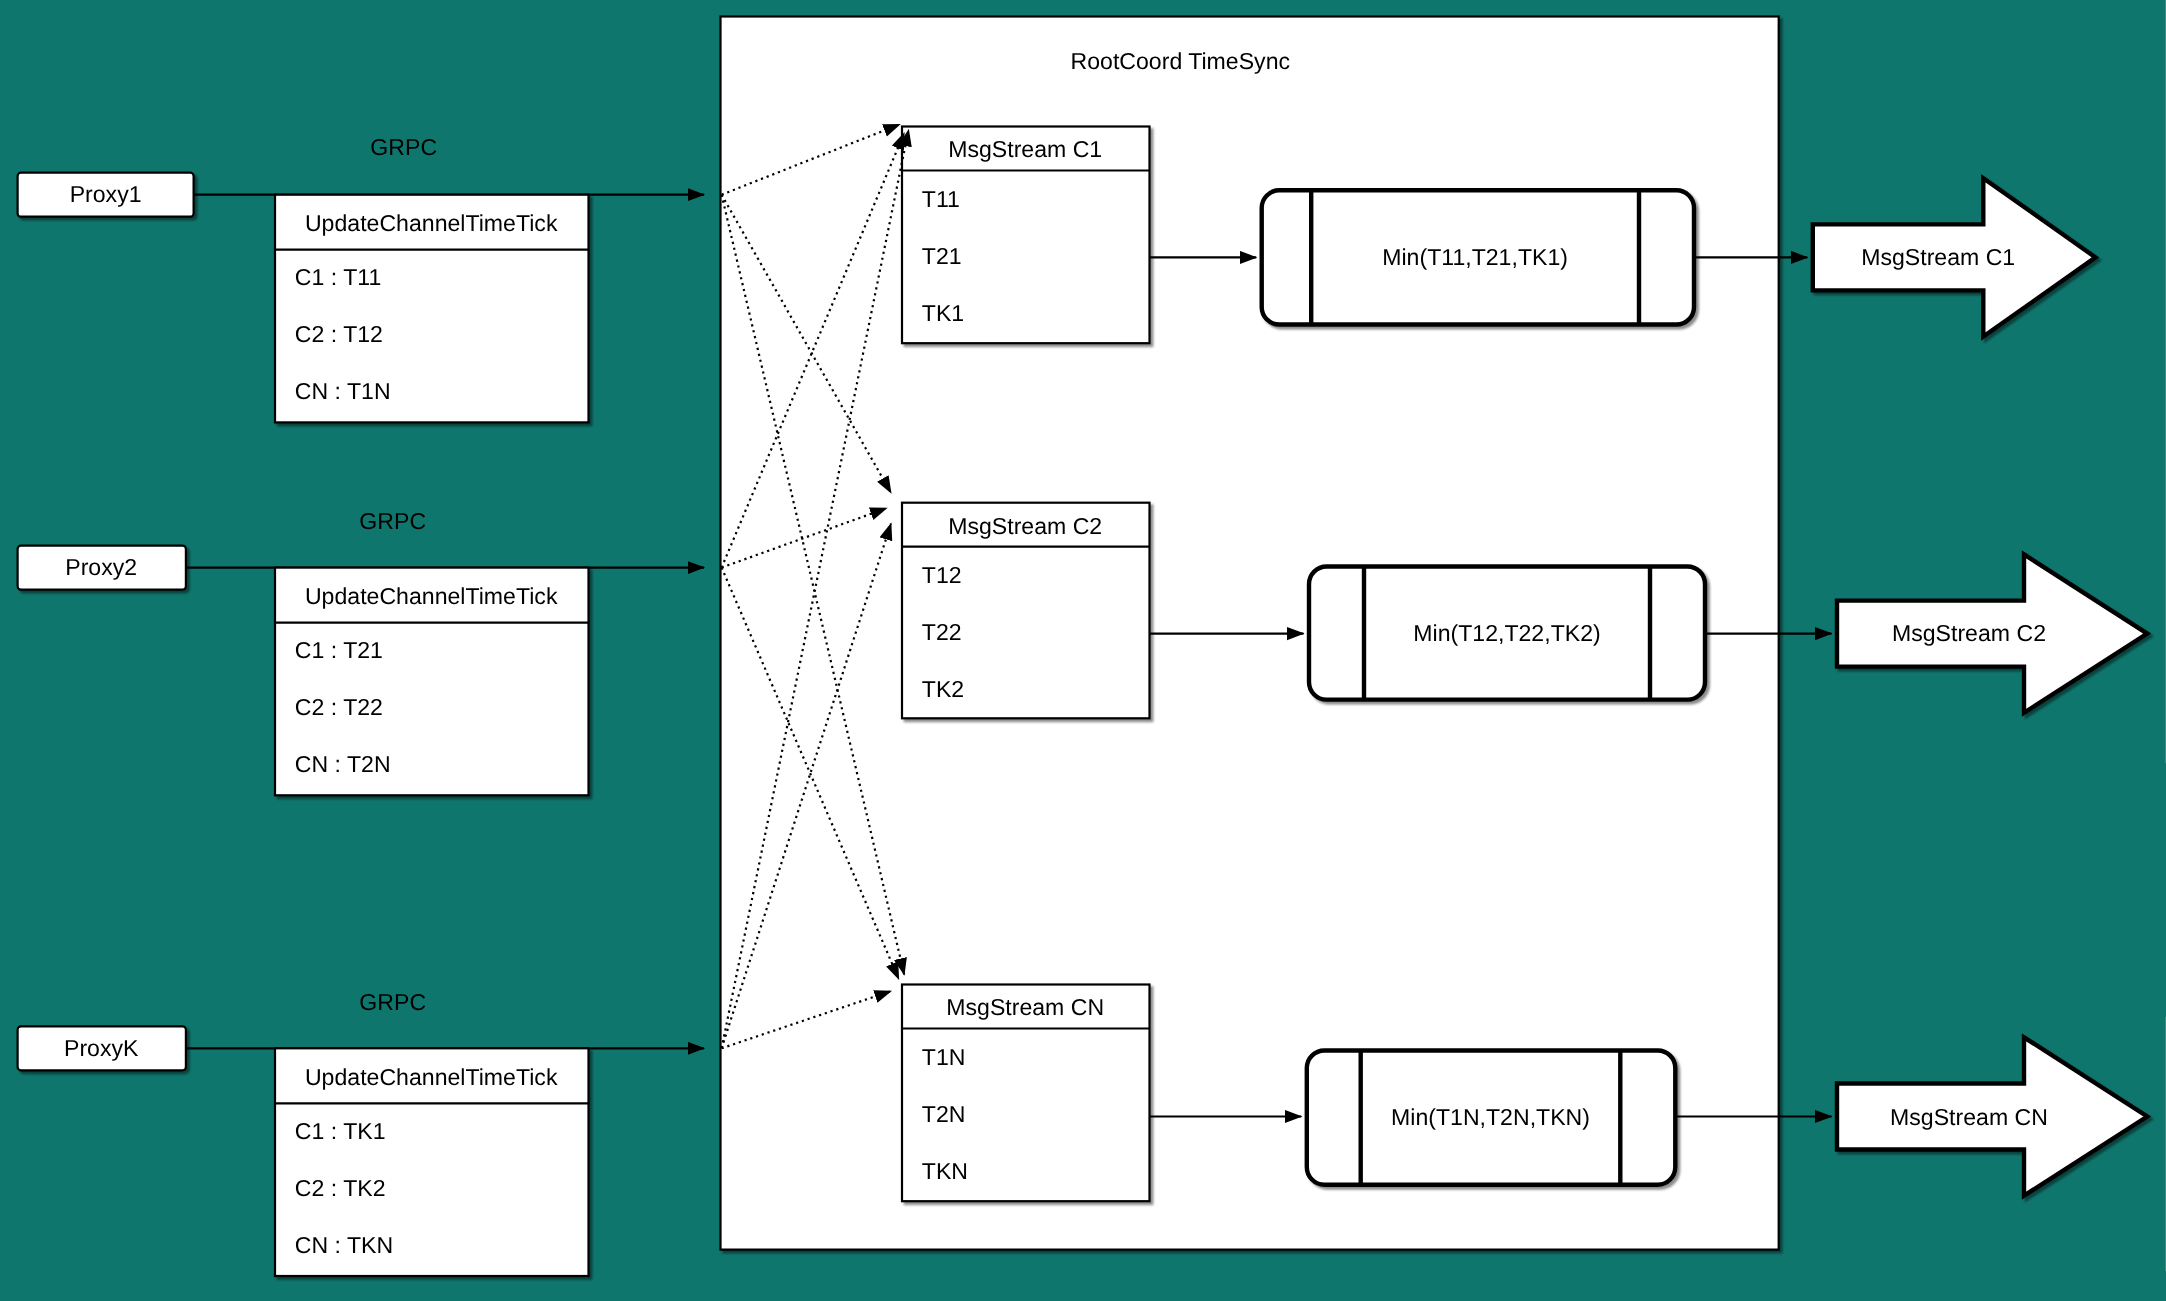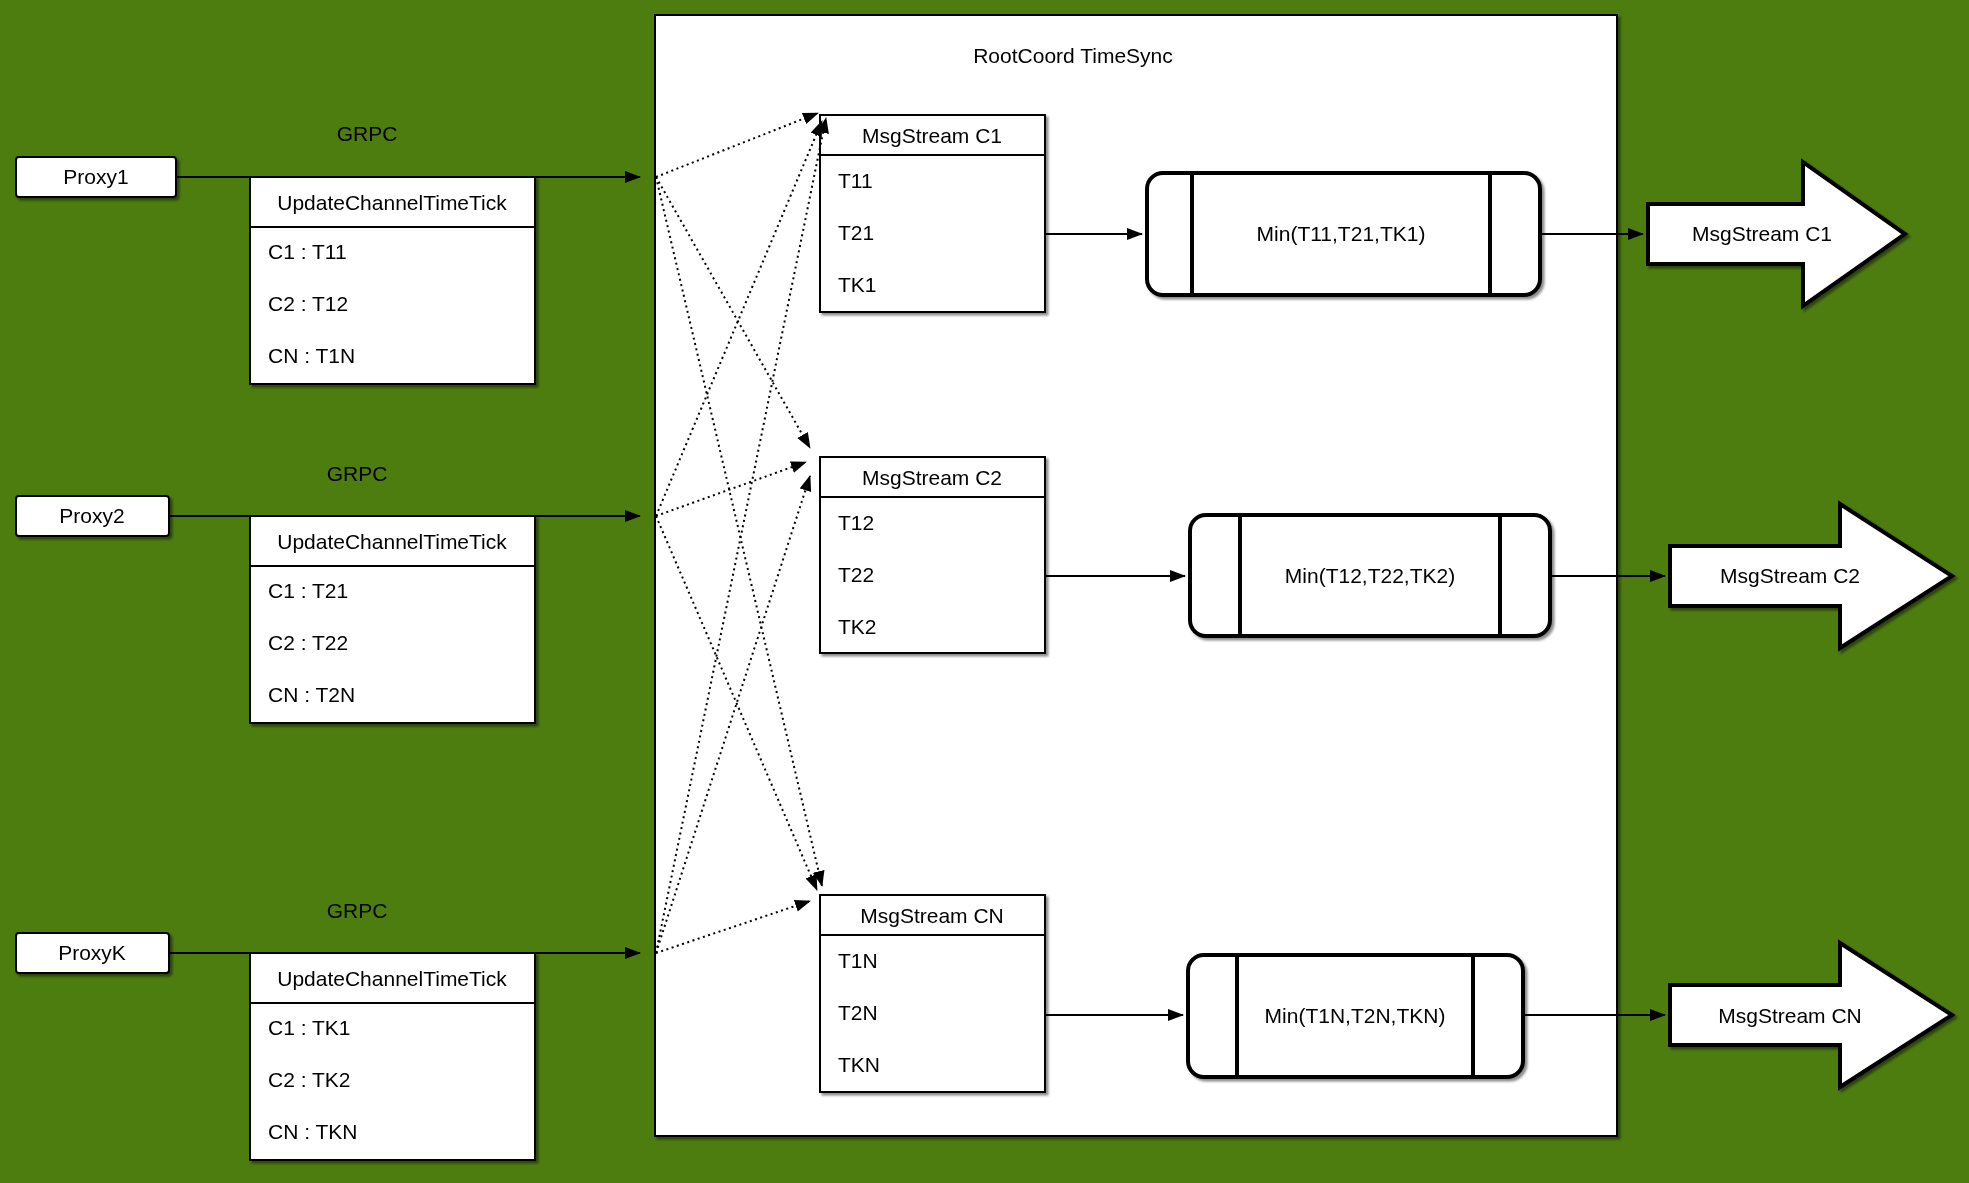"RootCoord TimeSync" .stage { background: #4d7c0f -> #0f766e }
